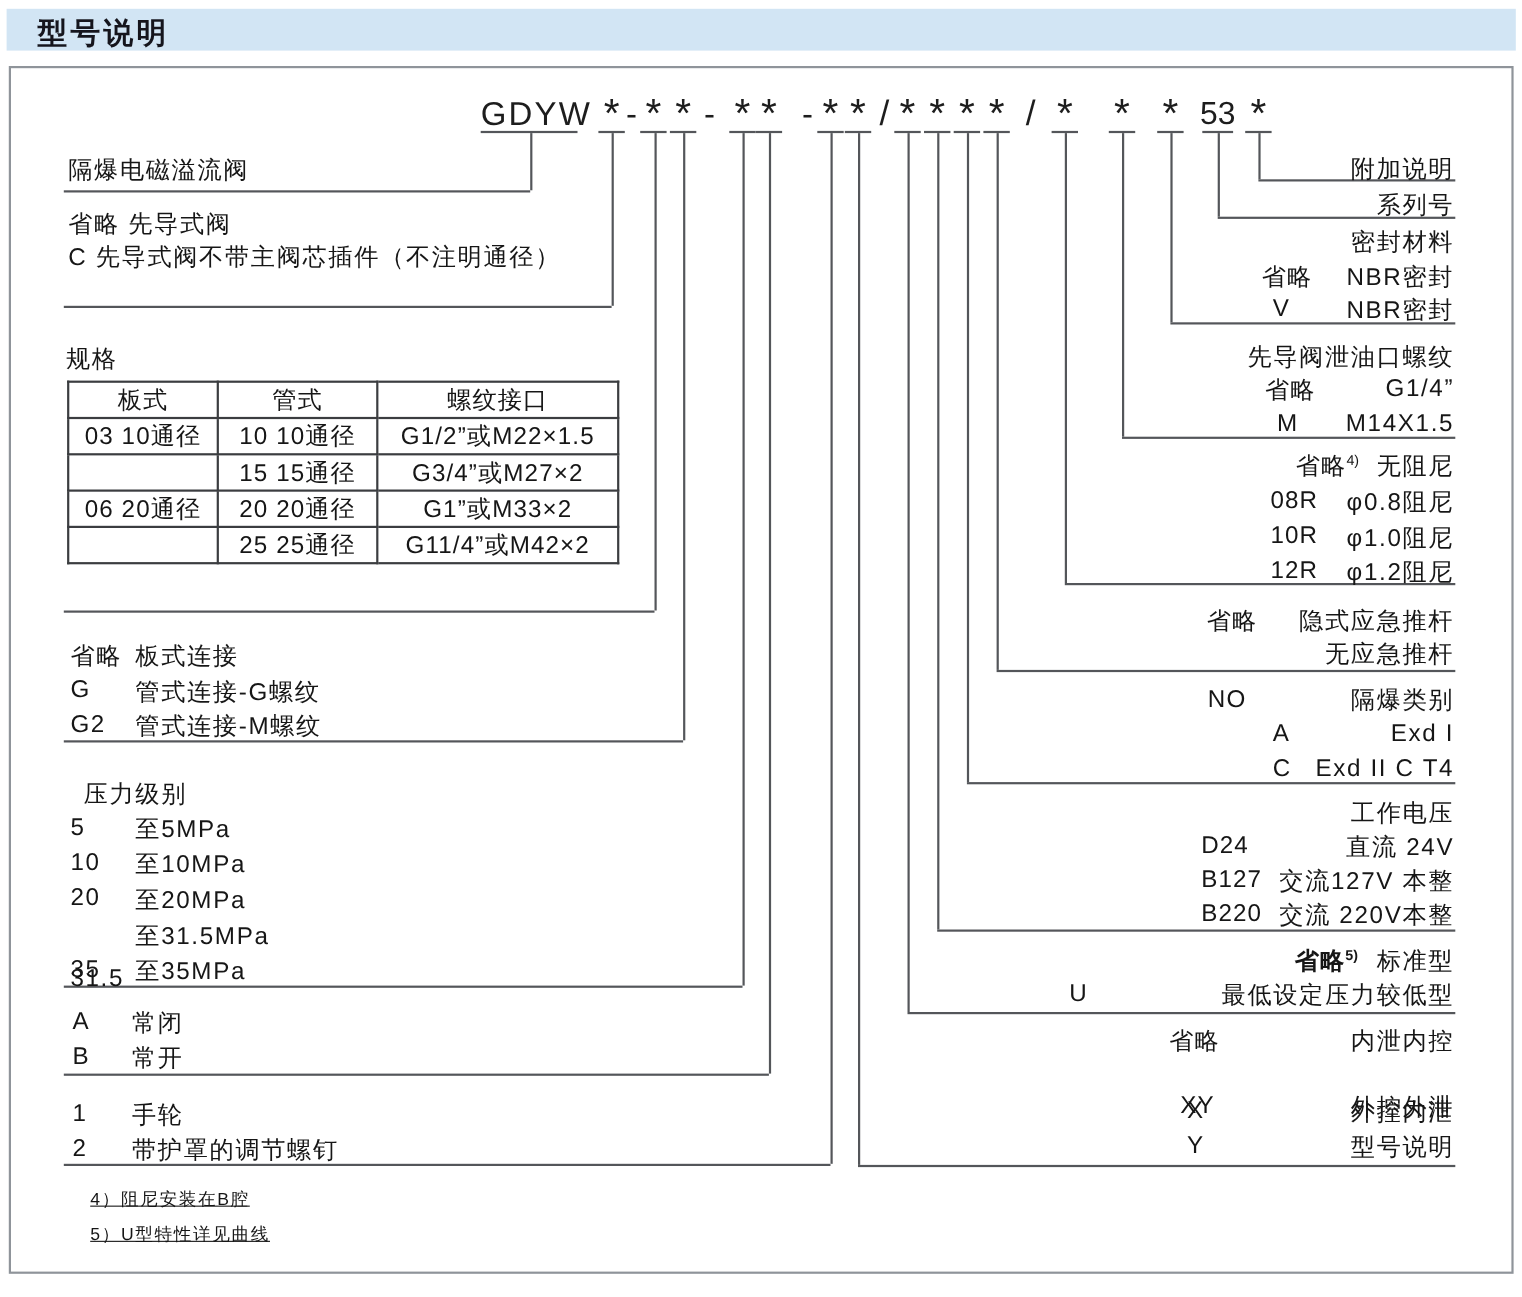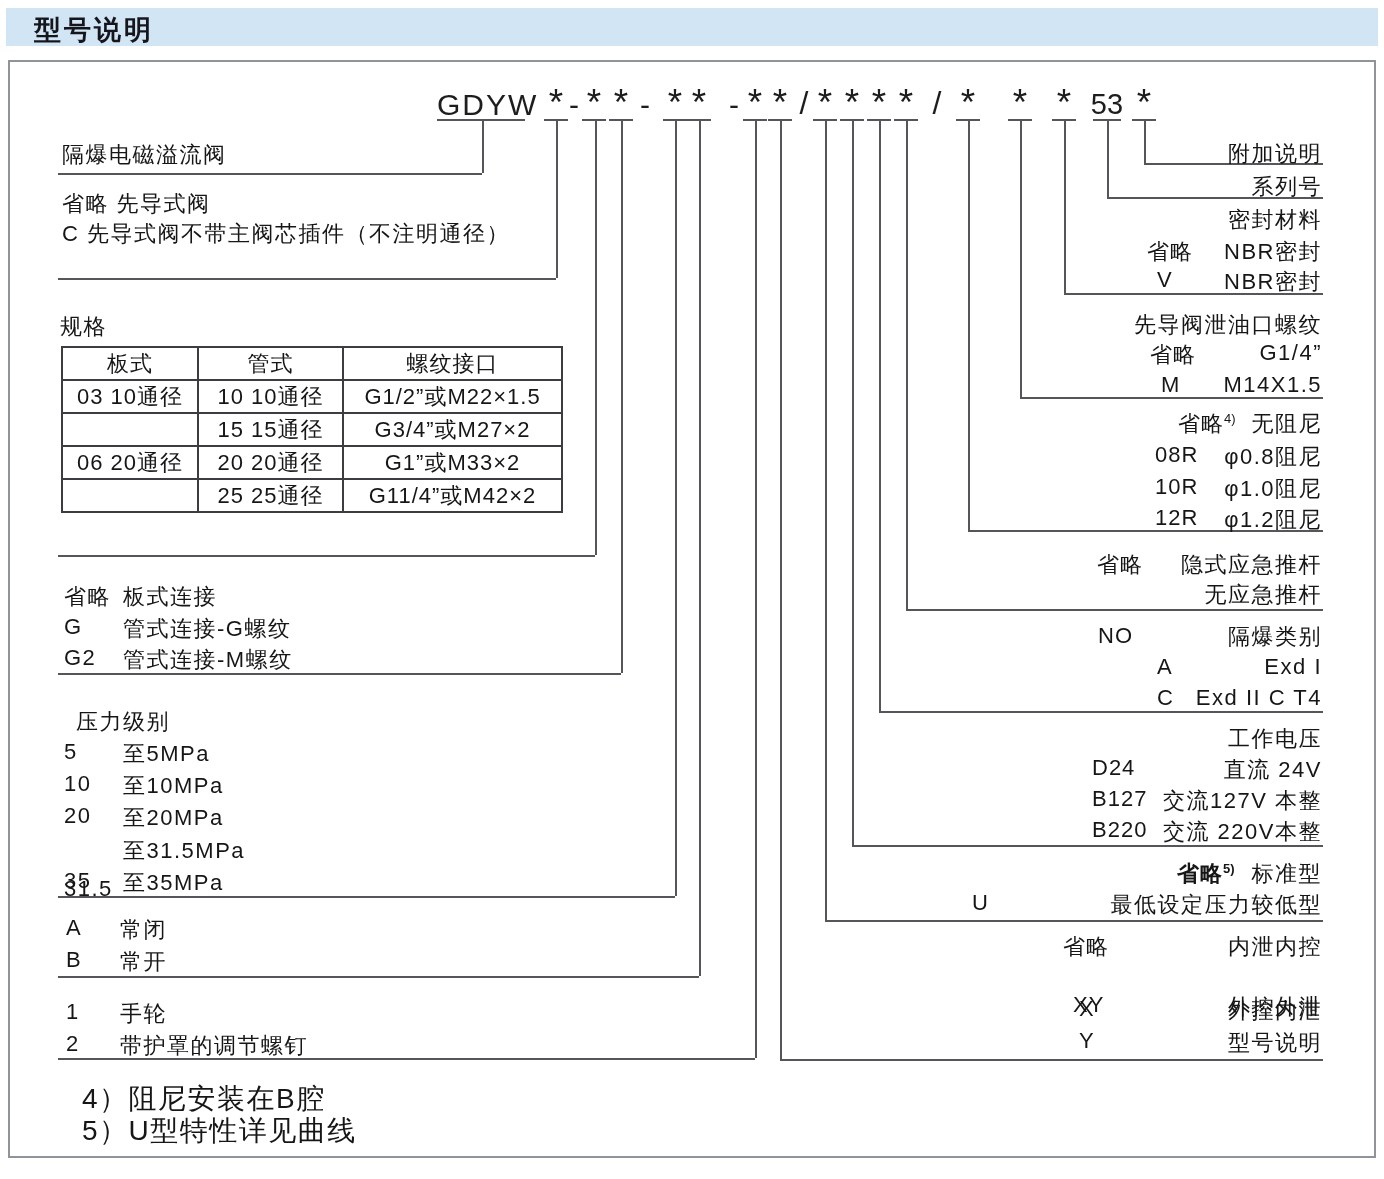"4）阻尼安装在B腔" .fnote { font-size: 28px -> 16px; text-decoration: none -> underline }
